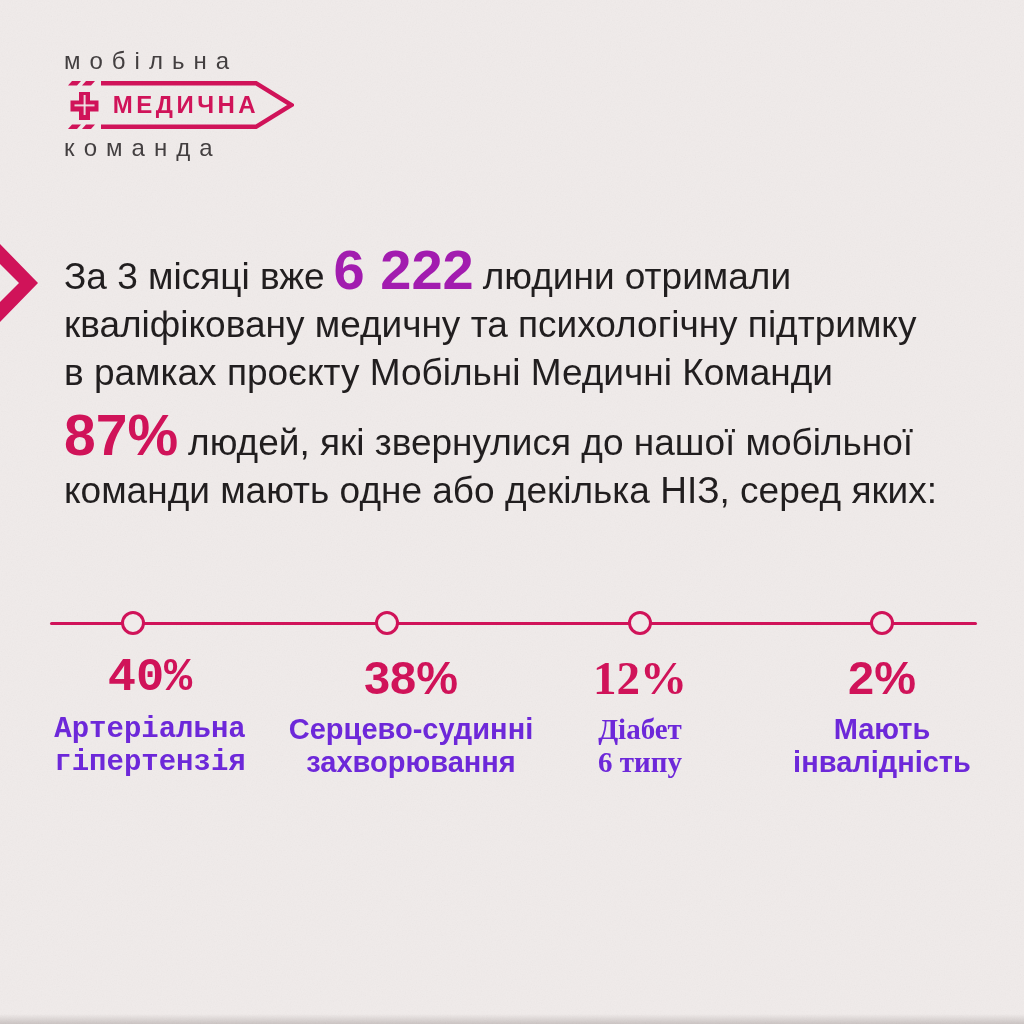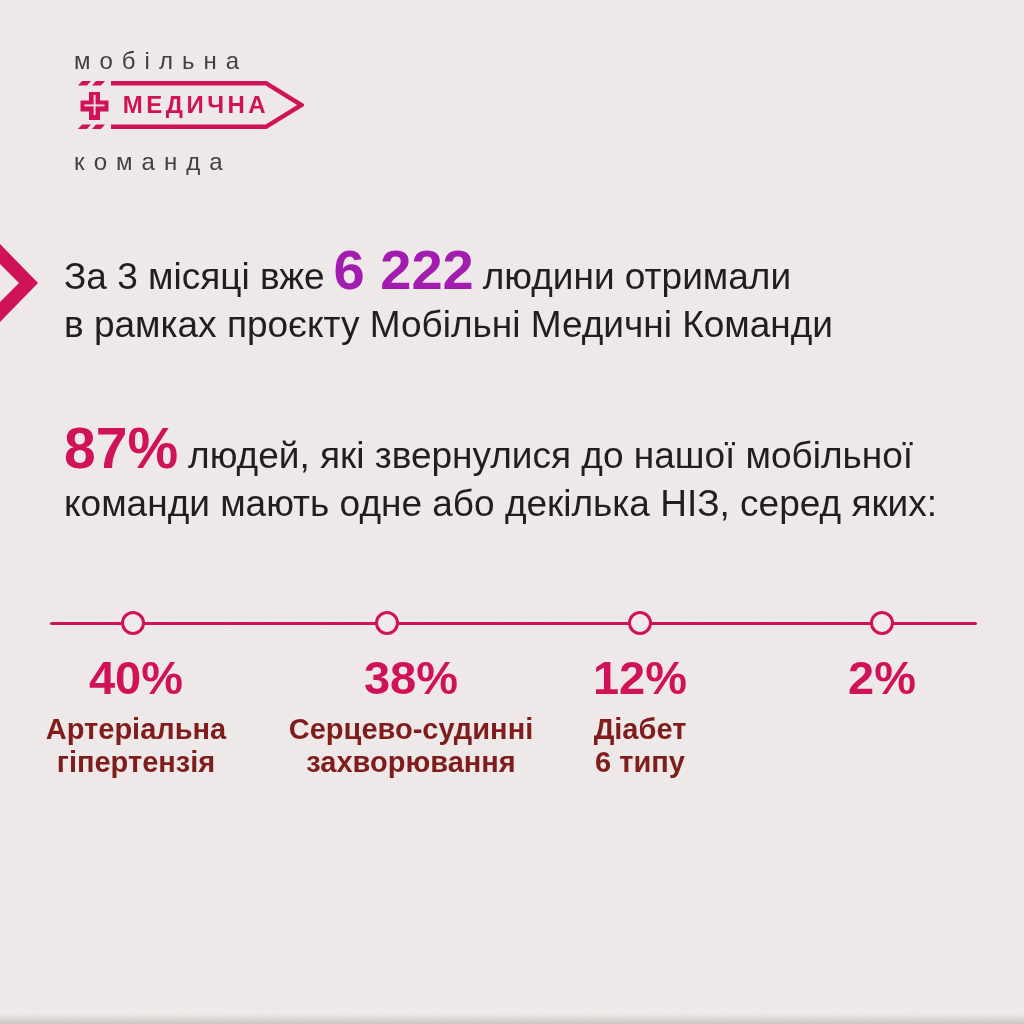"мобільна" .logo { left: 72px -> 62px }
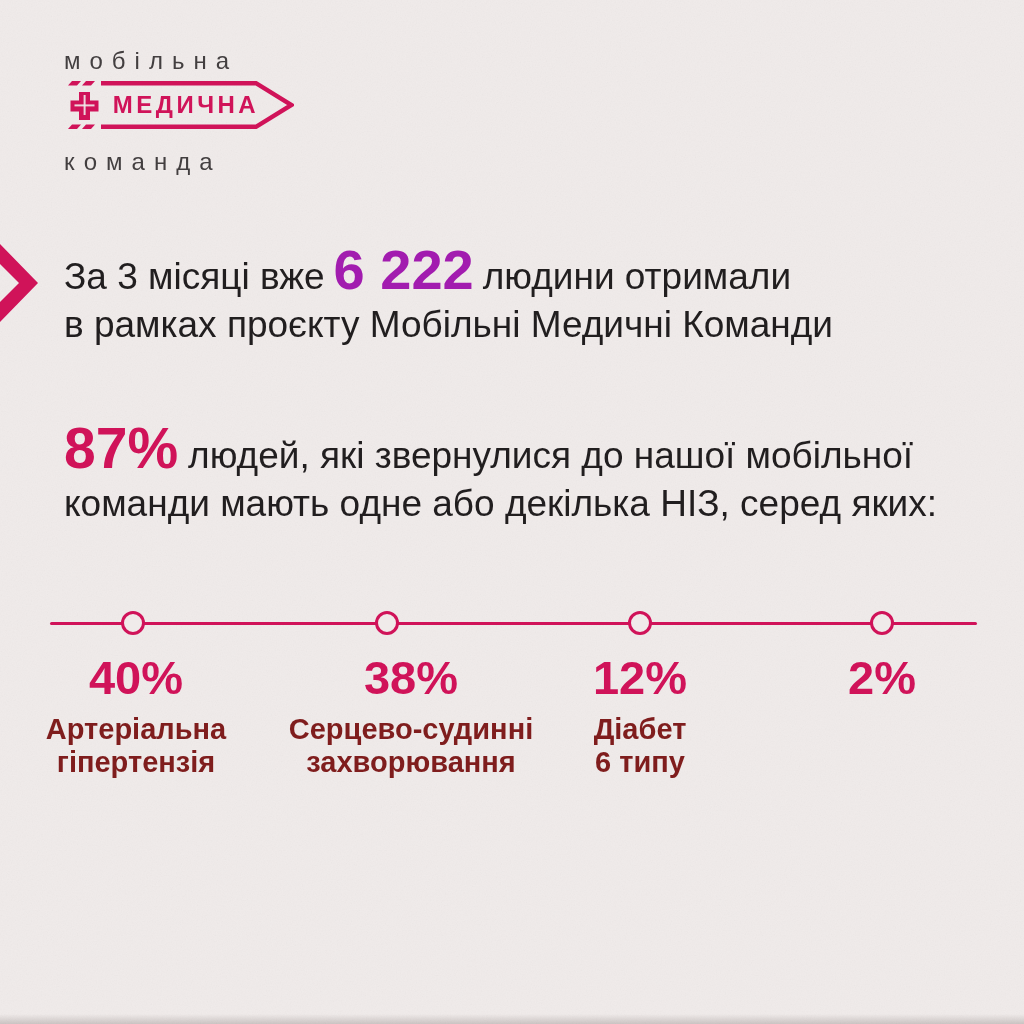"команда" .logo-word.bottom { margin-top: 19px -> 5px }
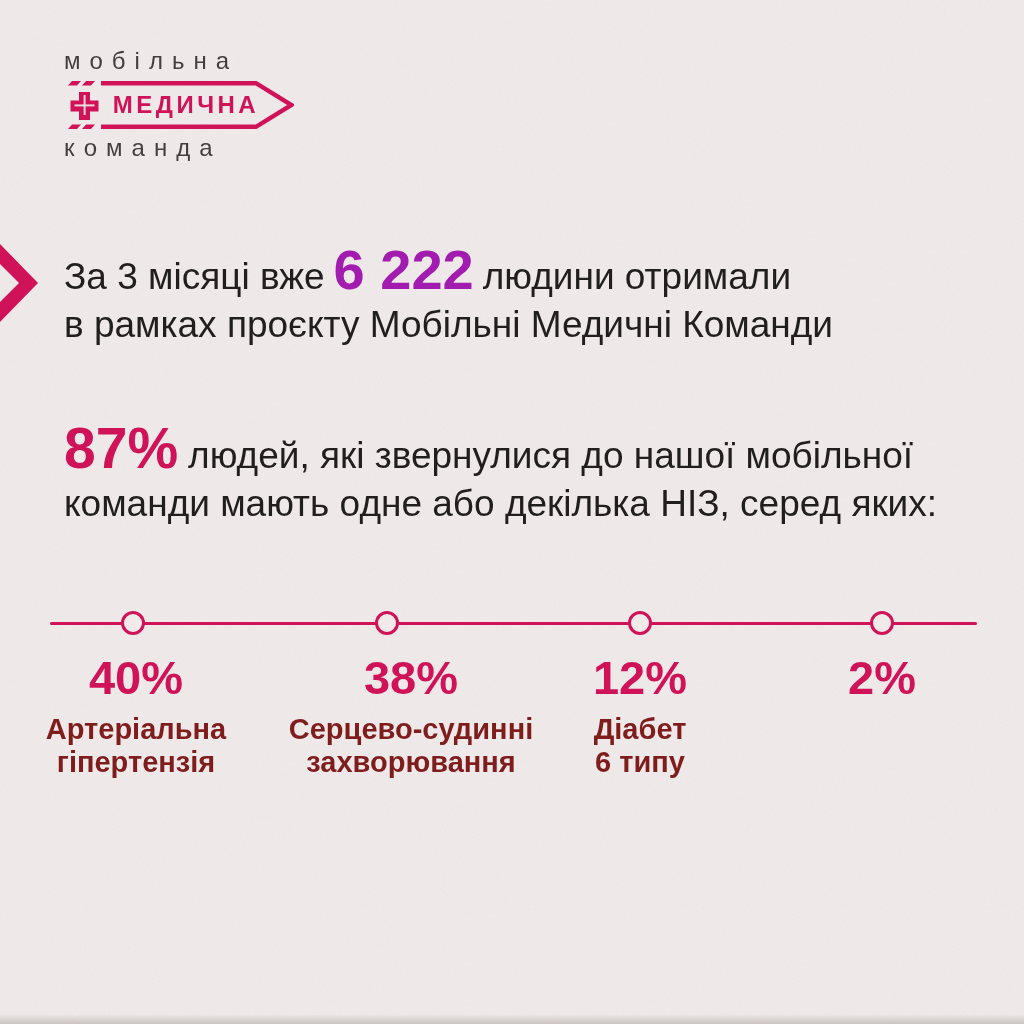"кваліфіковану медичну та психологічну" div.line { html: none -> <div>кваліфіковану медичну та психологічну підтримку</div> }
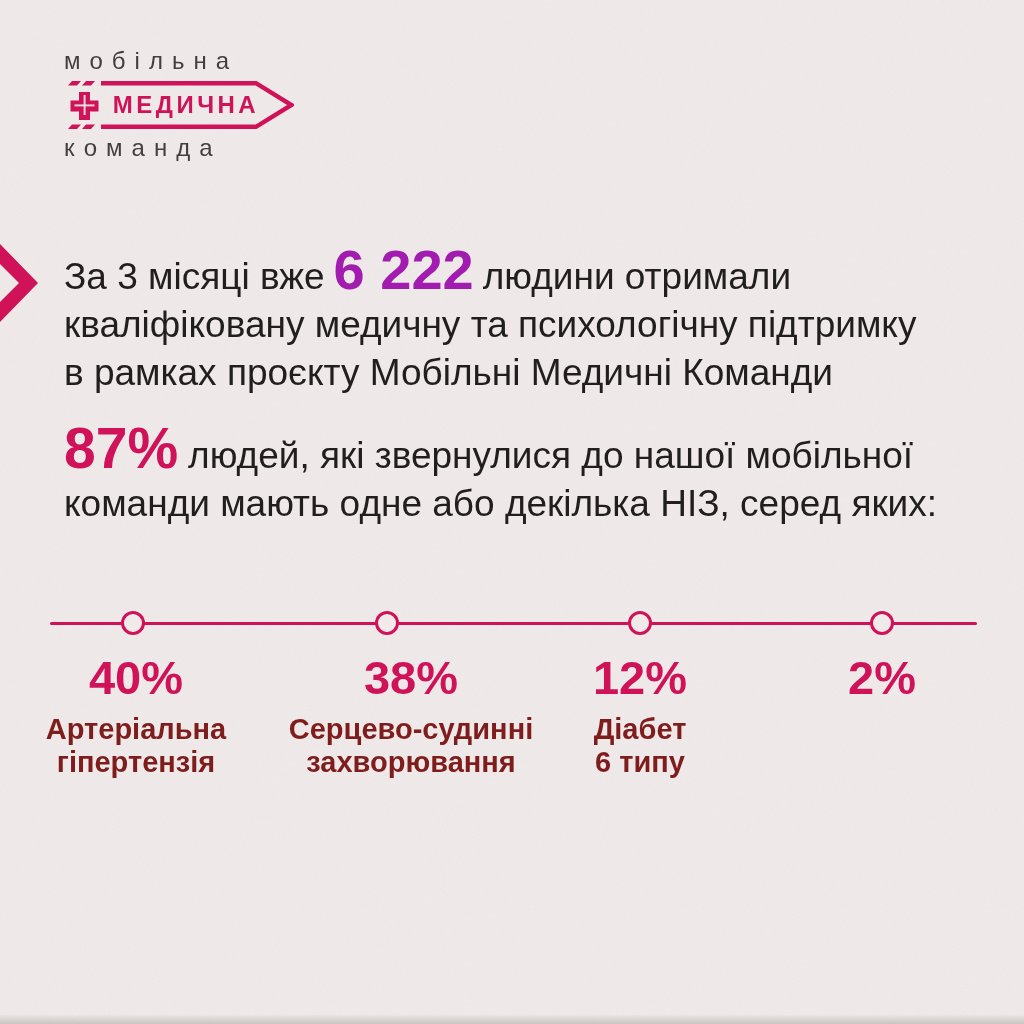"87% людей, які звернулися до" .p2 { top: 424px -> 411px }
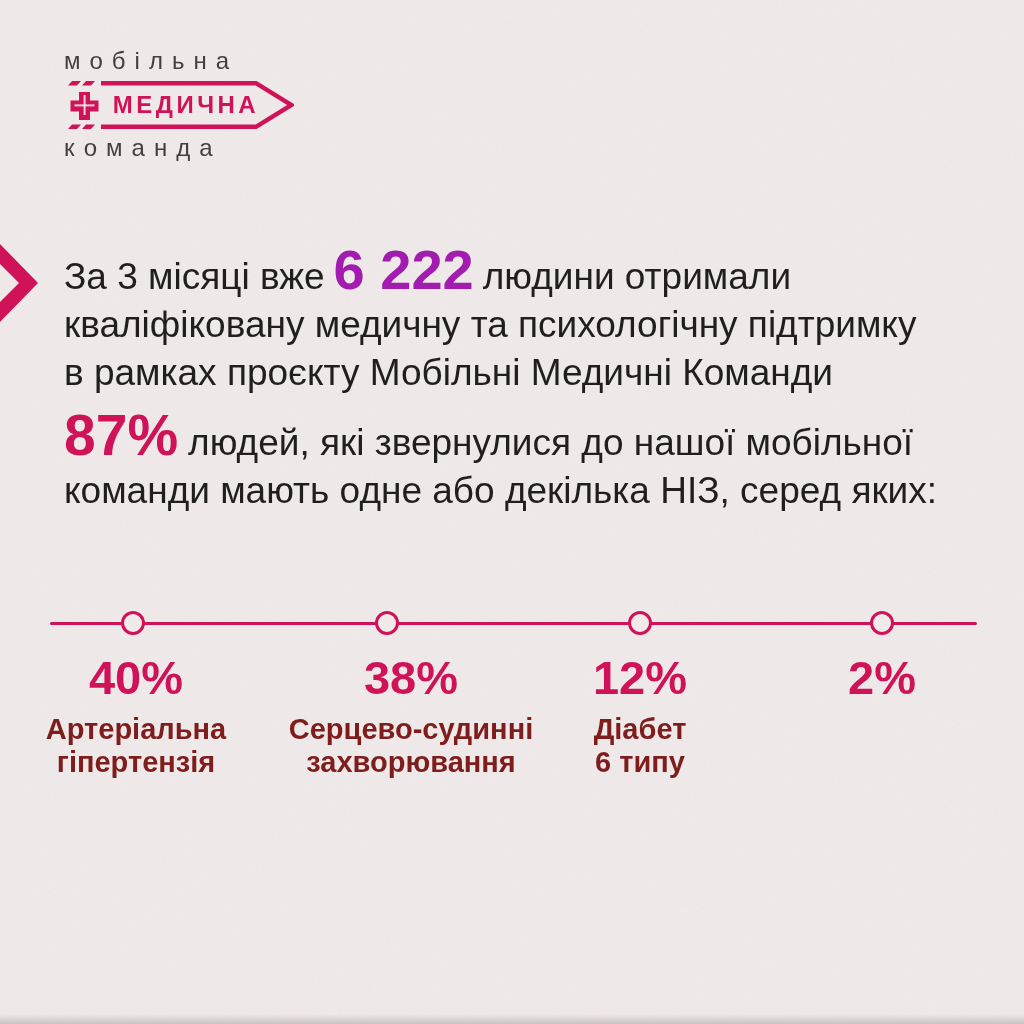"40%" .col-1 { font-family: none -> Liberation Mono, monospace; left: 6px -> 20px }
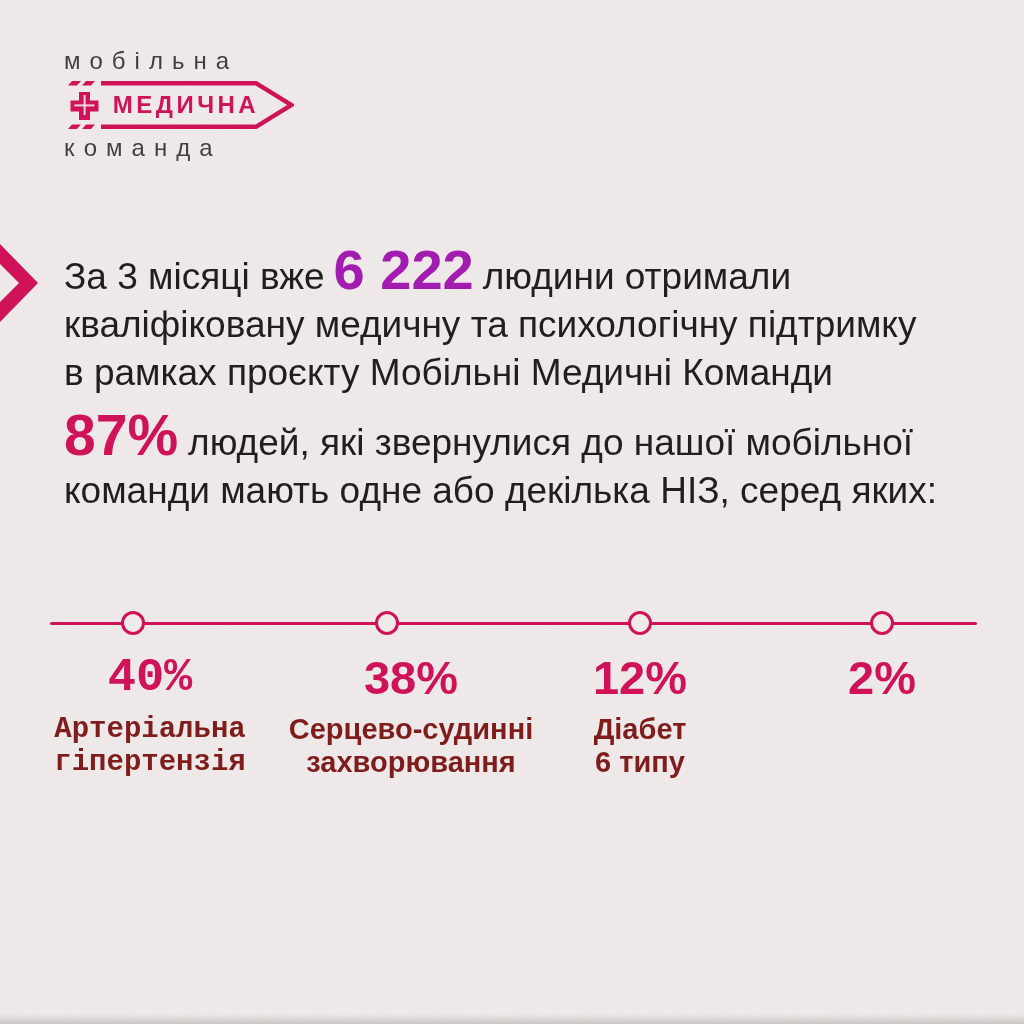"12%" .col-3 { font-family: none -> Liberation Serif, serif }
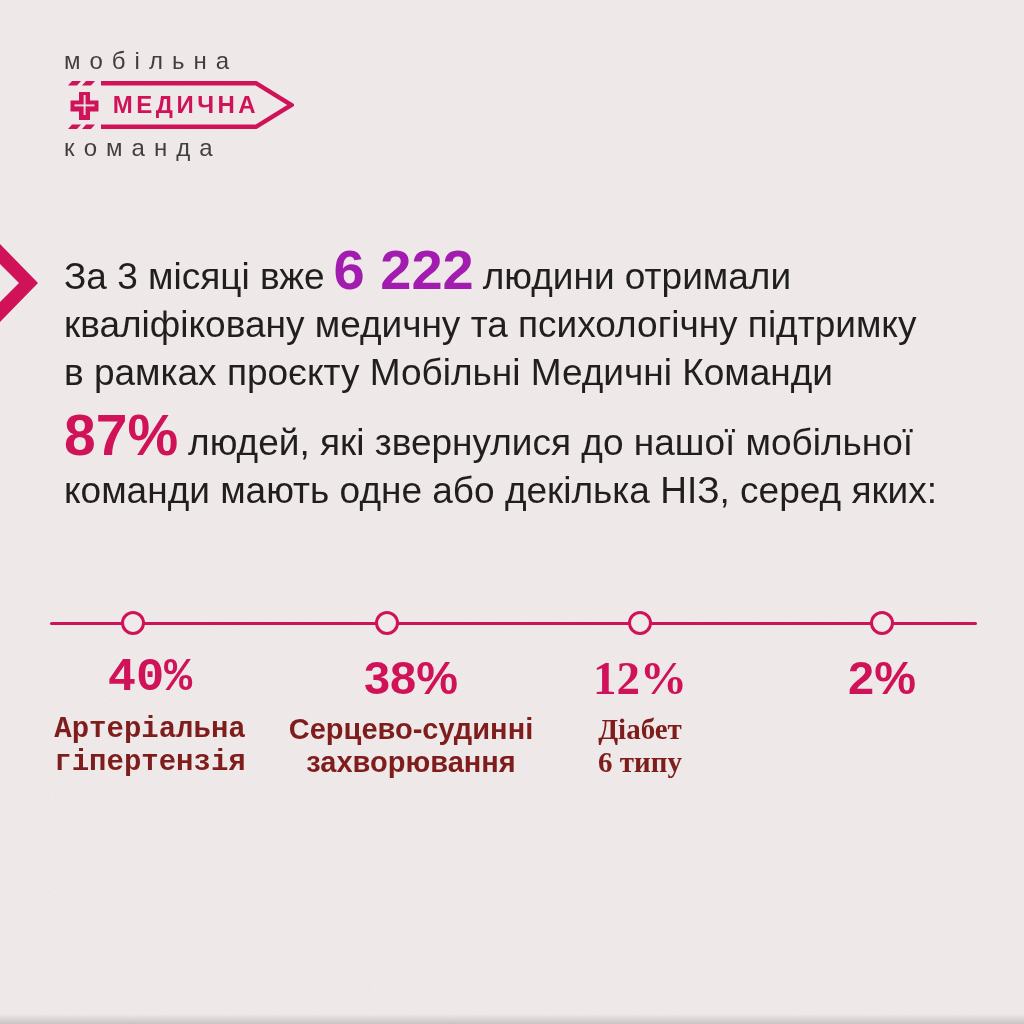"Артеріальна" .stat-label { color: #7f1d1d -> #6d28d9 }
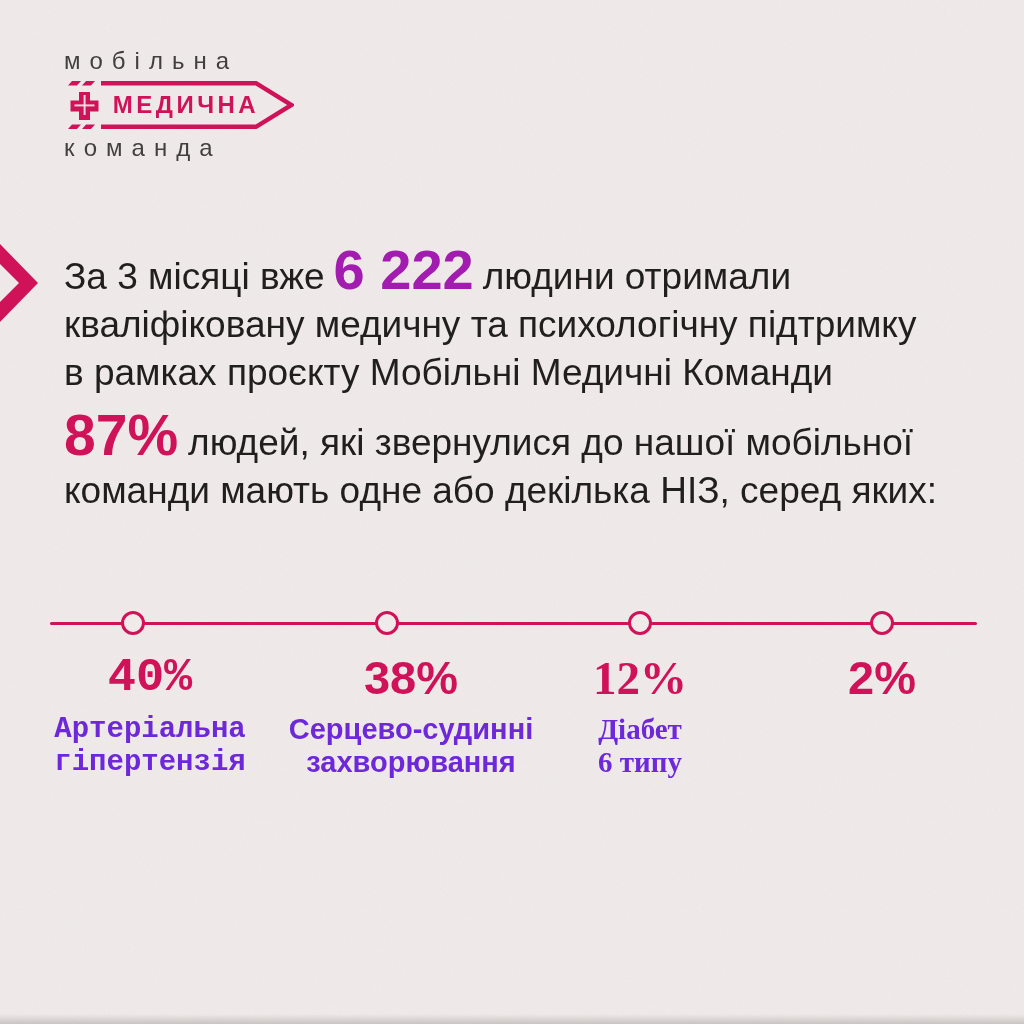"Мають" div.stat-label { html: none -> <div> <div>Мають</div> <div>інвалідність</div> </div> }
